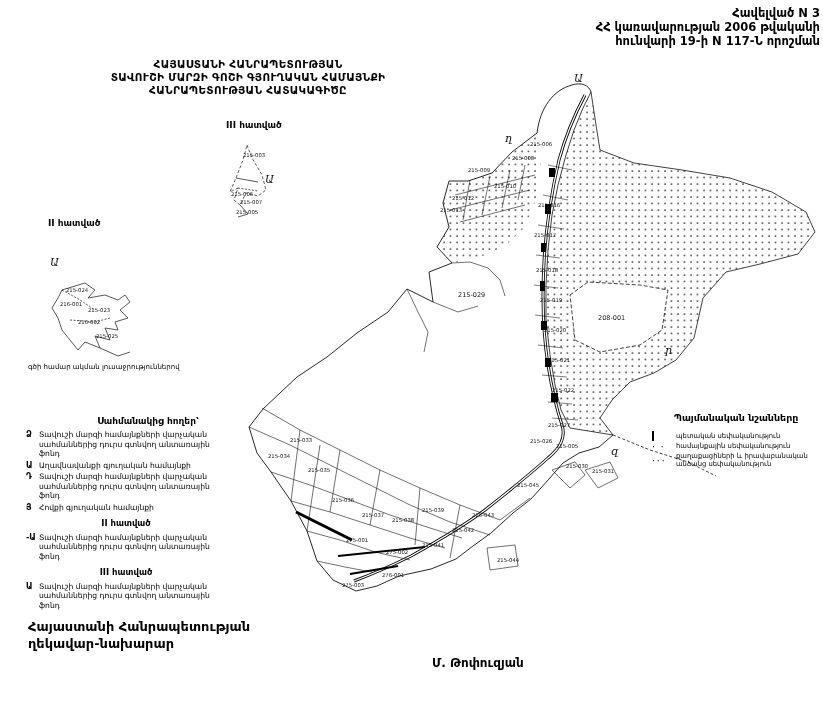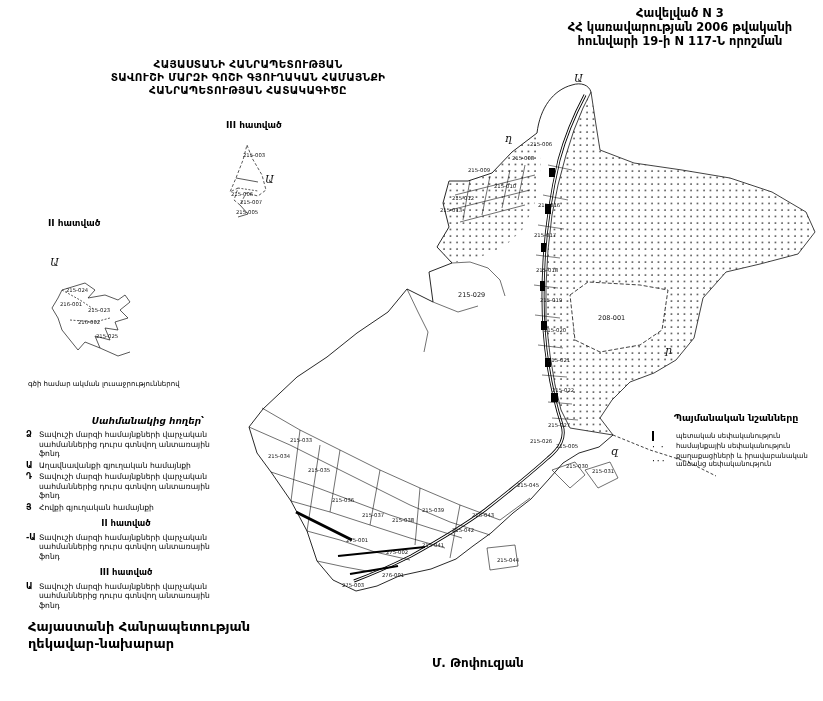"Հավելված N 3" .hdr { text-align: center -> right }
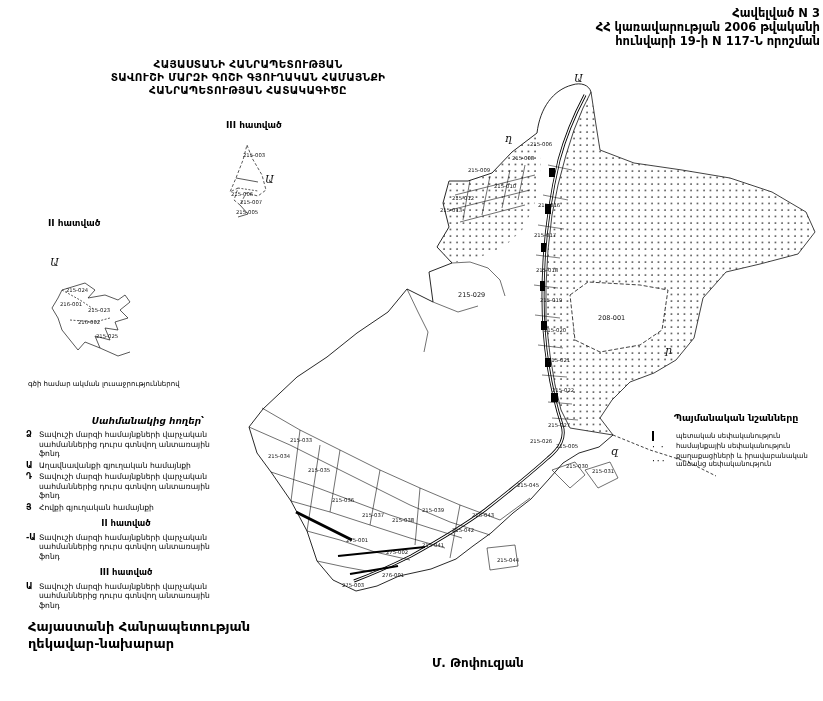"գծի համար ակման լուսաջրություններով" .note { top: 380px -> 363px }
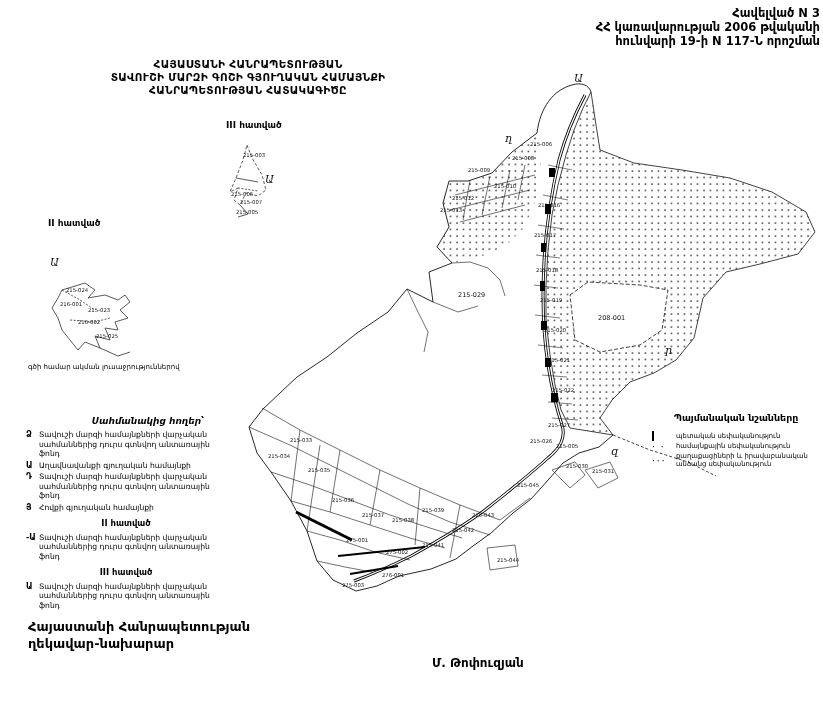"Սահմանակից հողեր՝" .adj-head { font-style: italic -> none }
